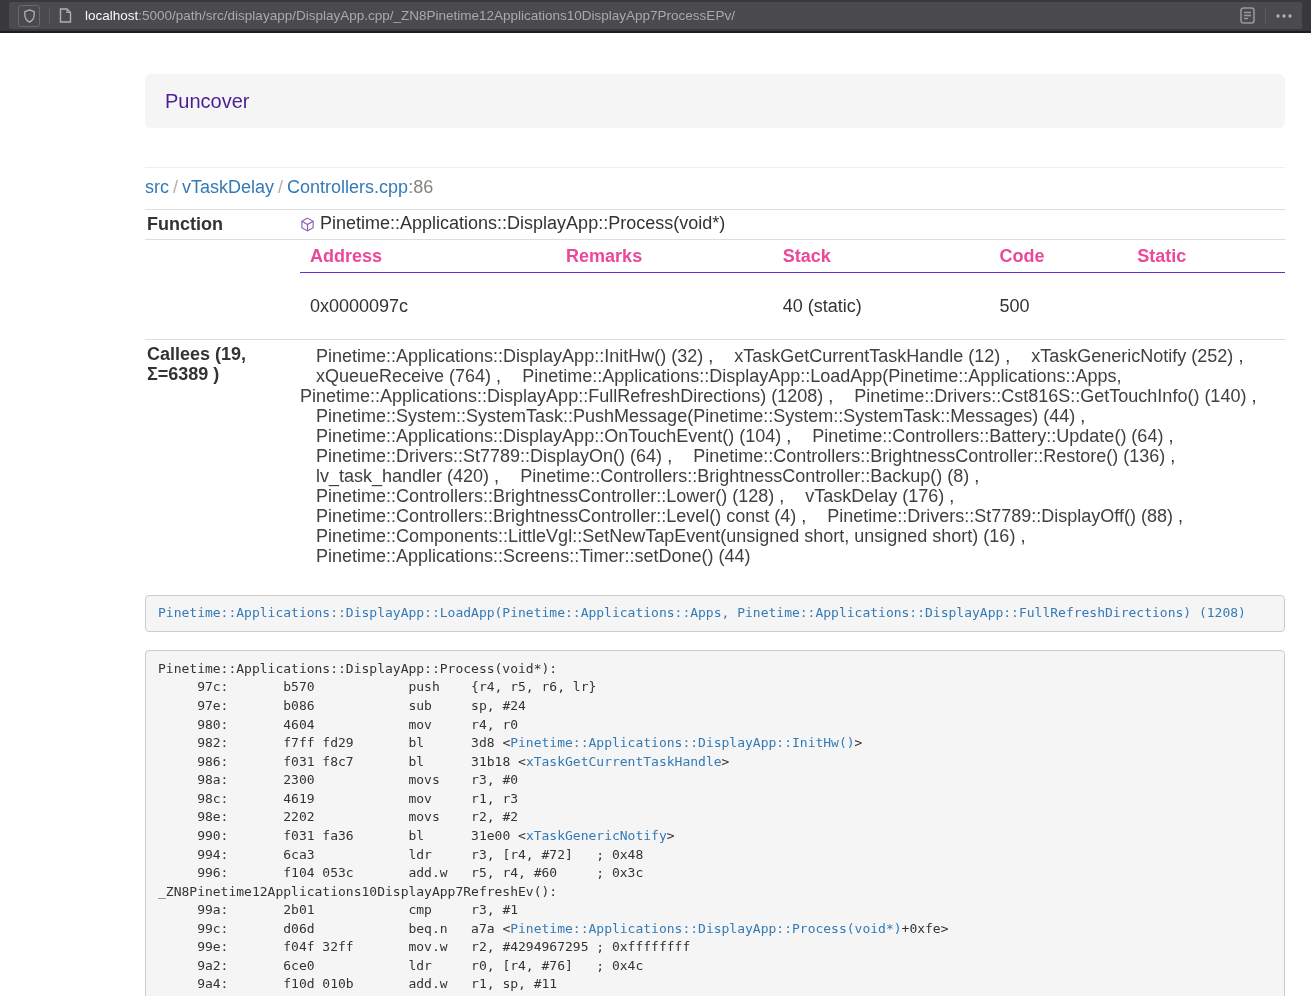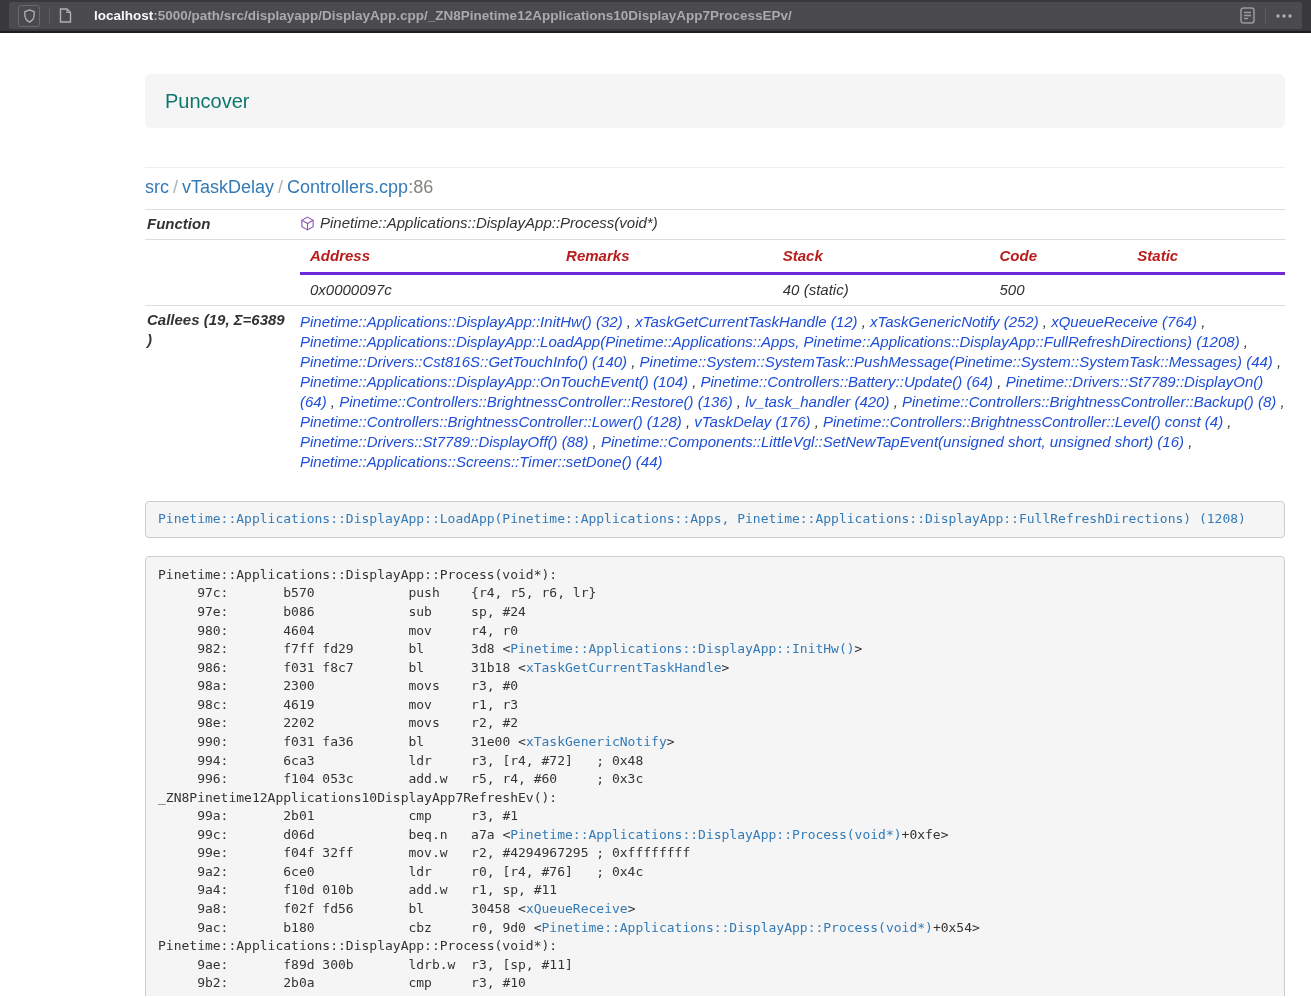"localhost:5000/path/src/displayapp/Displ" .url-text { font-weight: bold -> none; margin-left: 19px -> 10px }
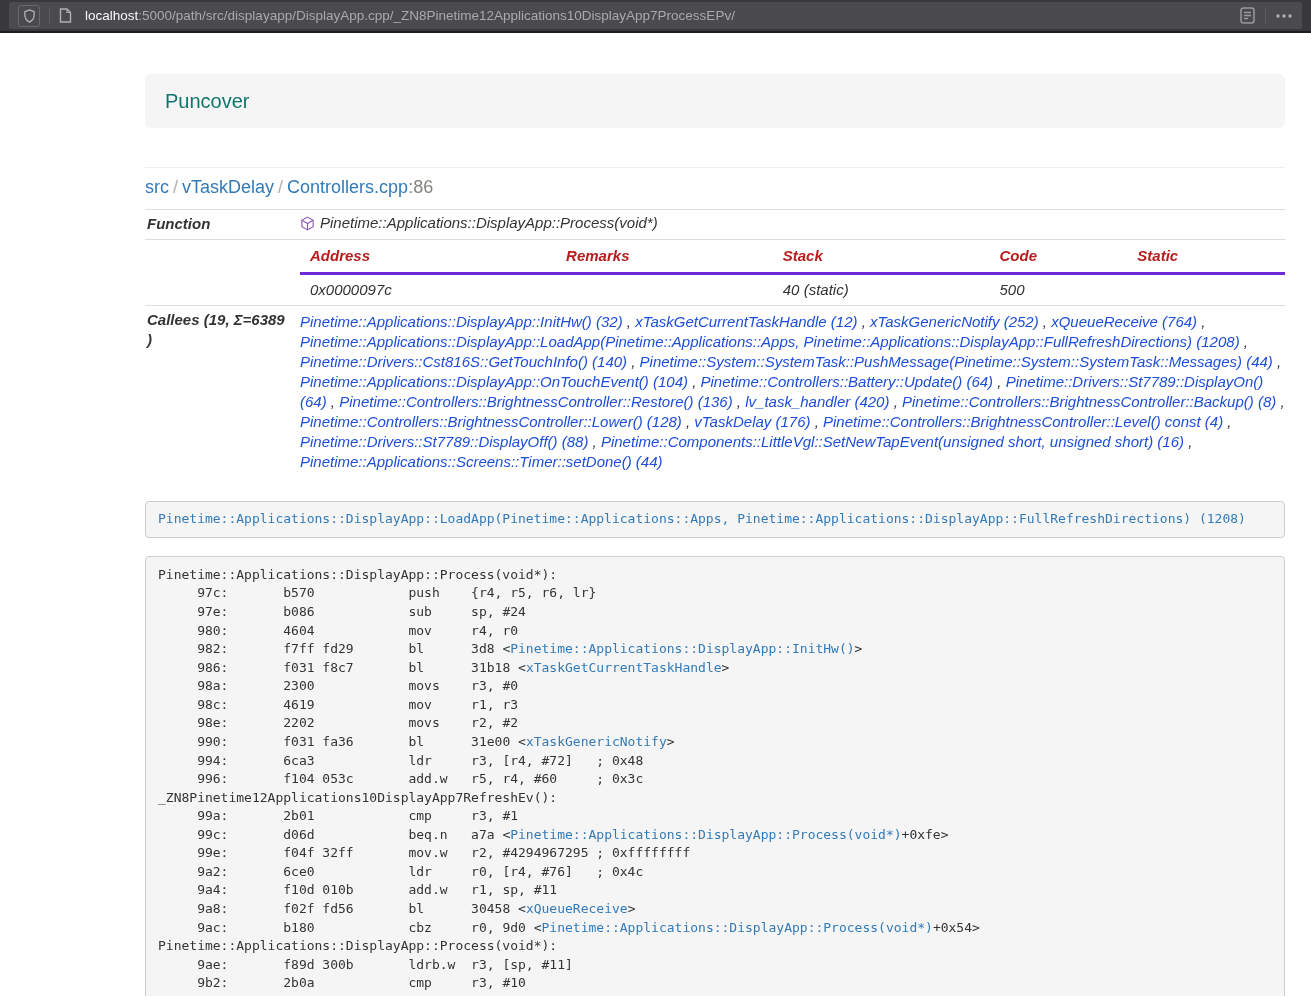"Puncover" .jumbotron h1 { color: #0f766e -> #4c1d95 }
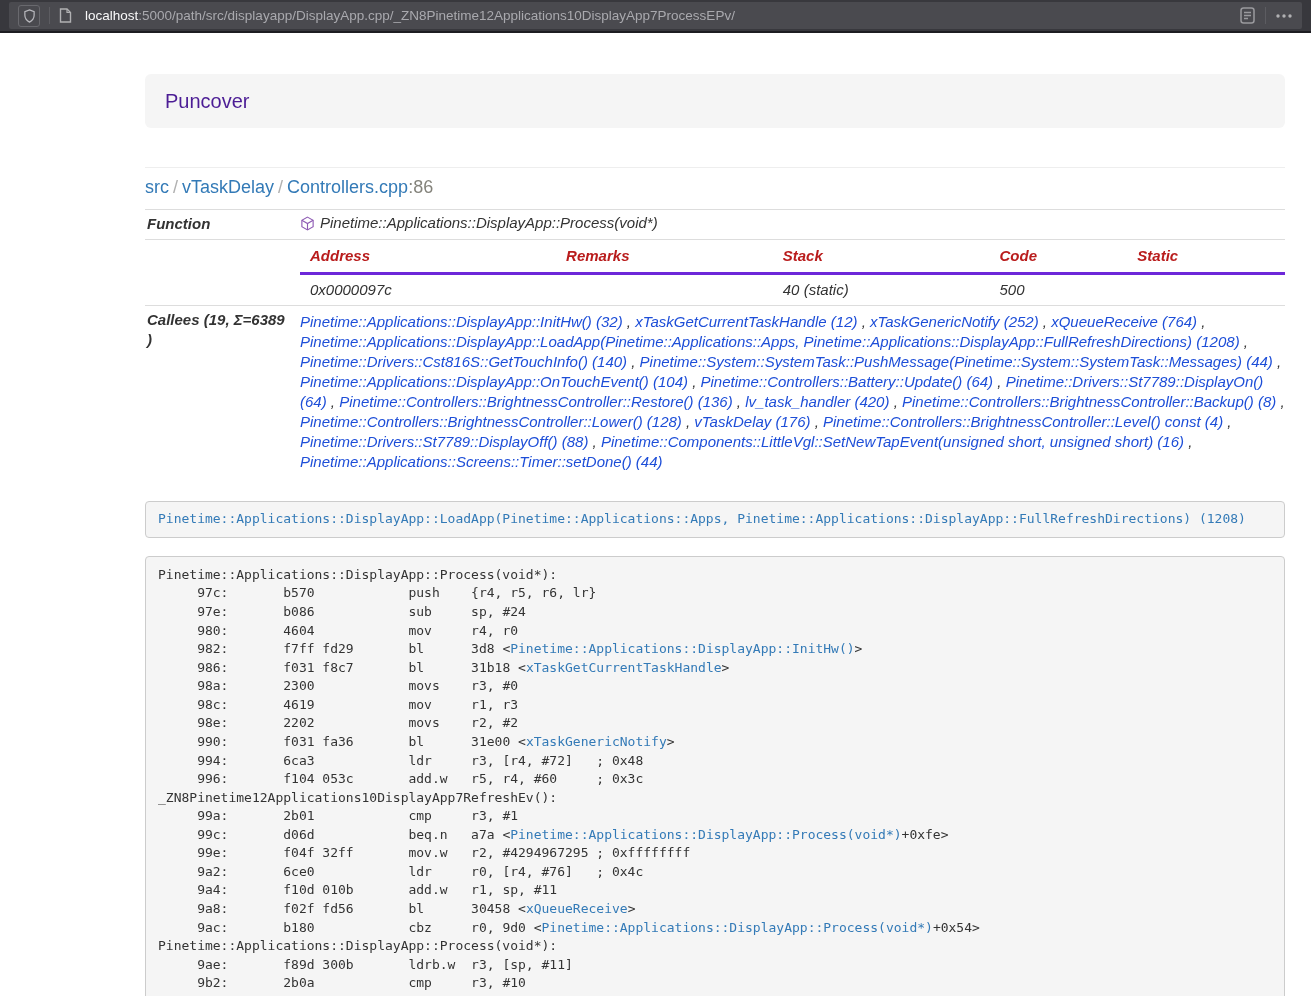"Function" table.ftable { font-size: 15px -> 18px; font-style: italic -> none }
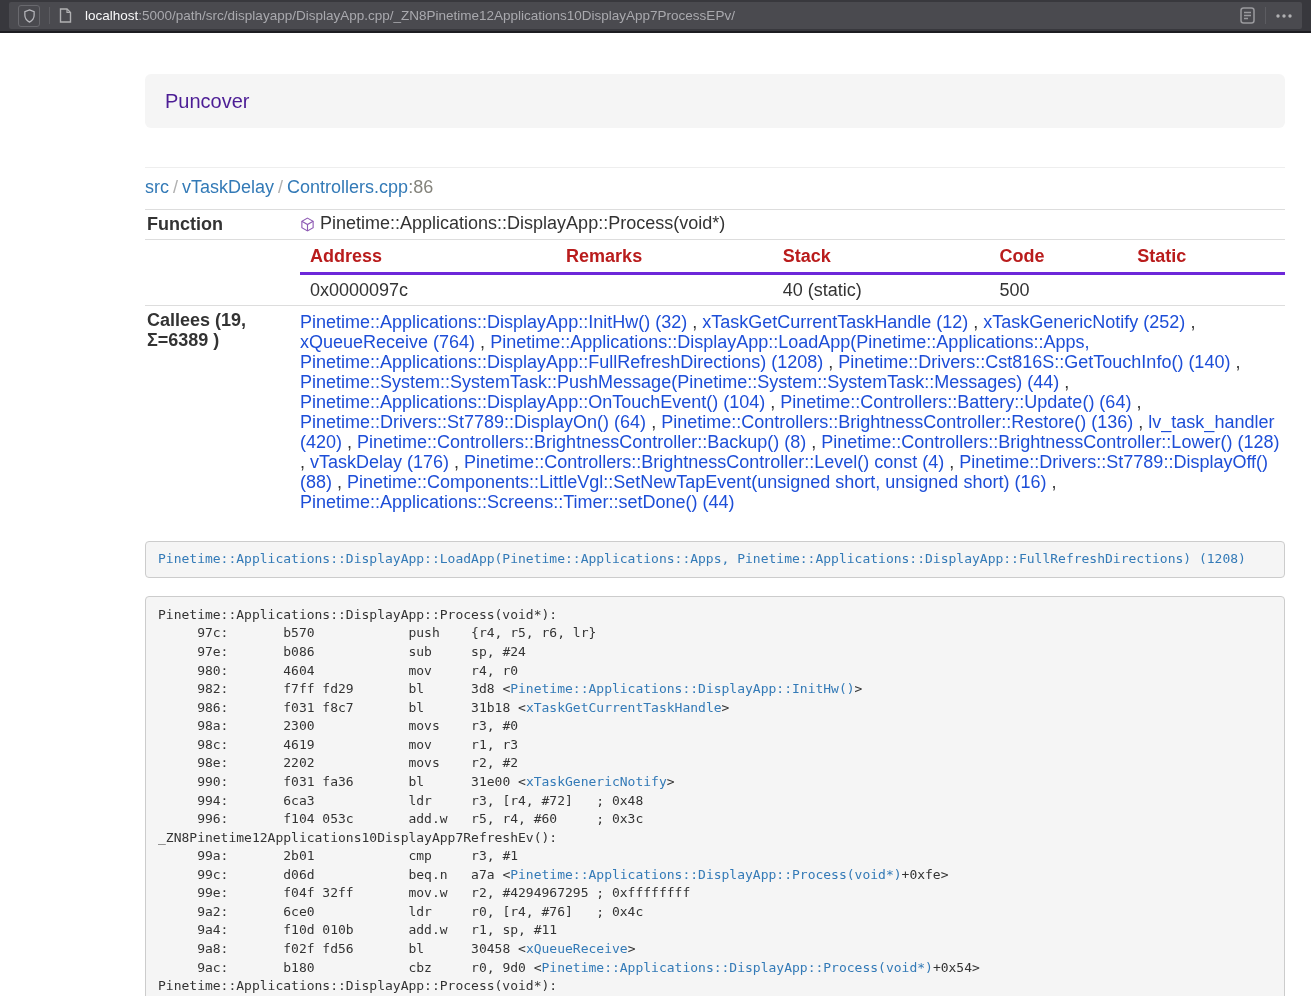"Address" table.inner th { color: #b91c1c -> #ec4899 }
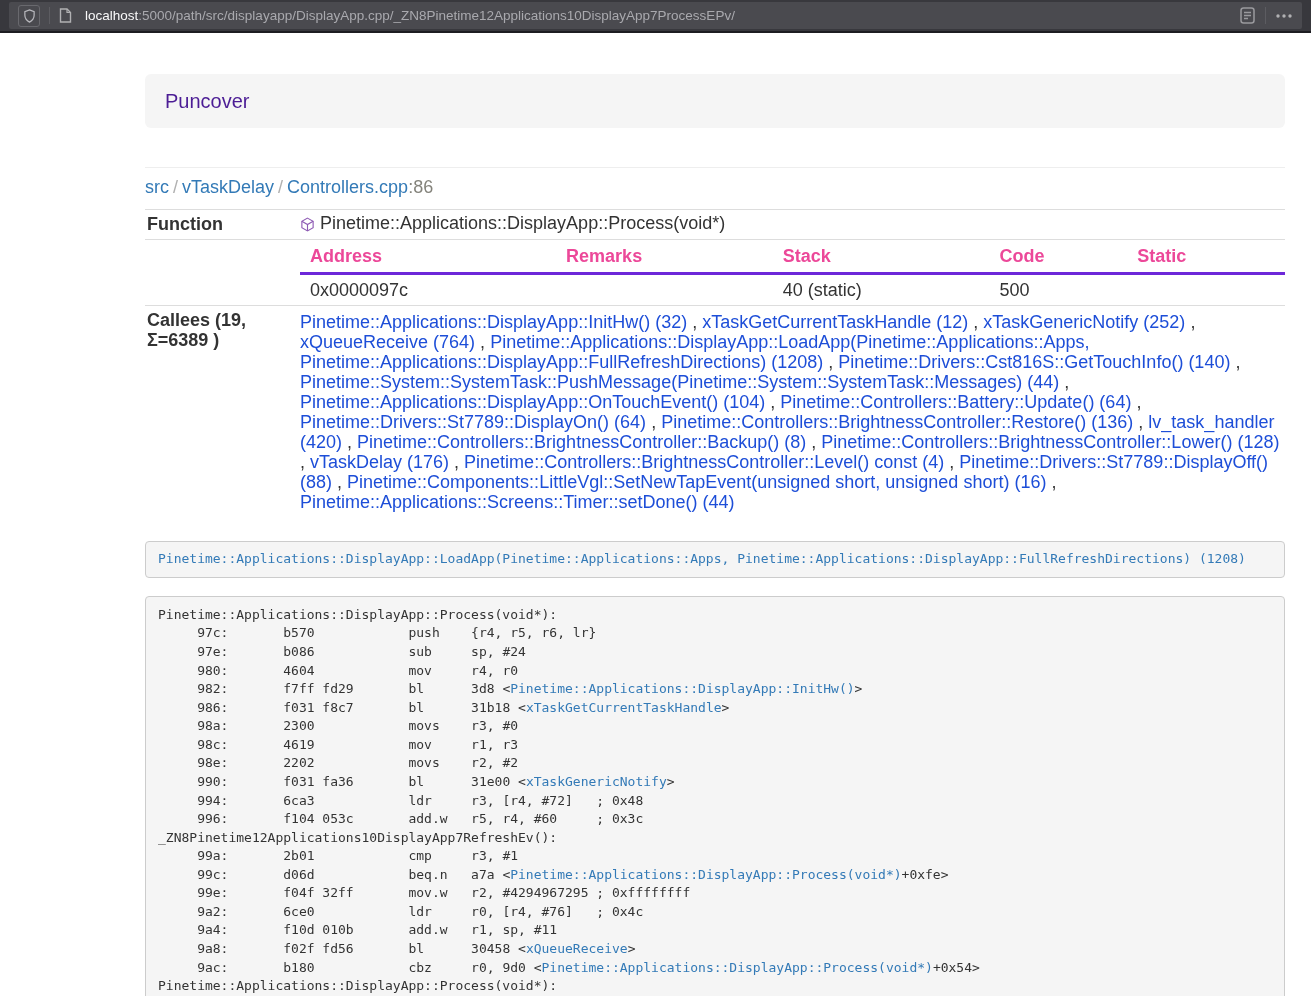"0x0000097c" table.inner td { border-top: 3px solid #6d28d9 -> 1px solid #6d28d9; padding: 5px 10px -> 23px 10px }
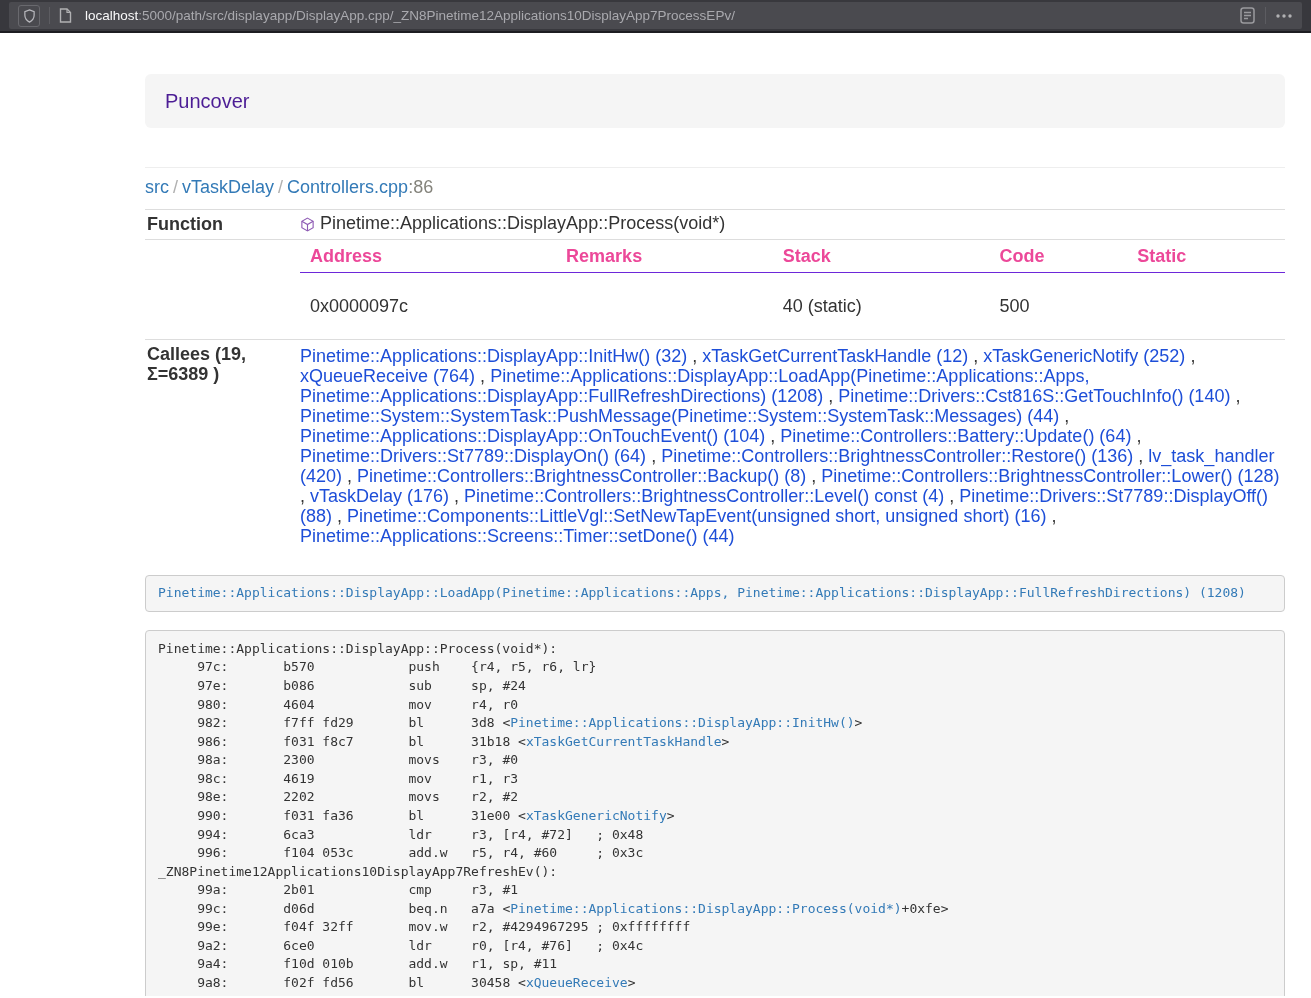"Pinetime::Applications::DisplayApp::InitHw() (32)" table.ftable a { color: #1d4ed8 -> #404040; margin-left: none -> 16px }
